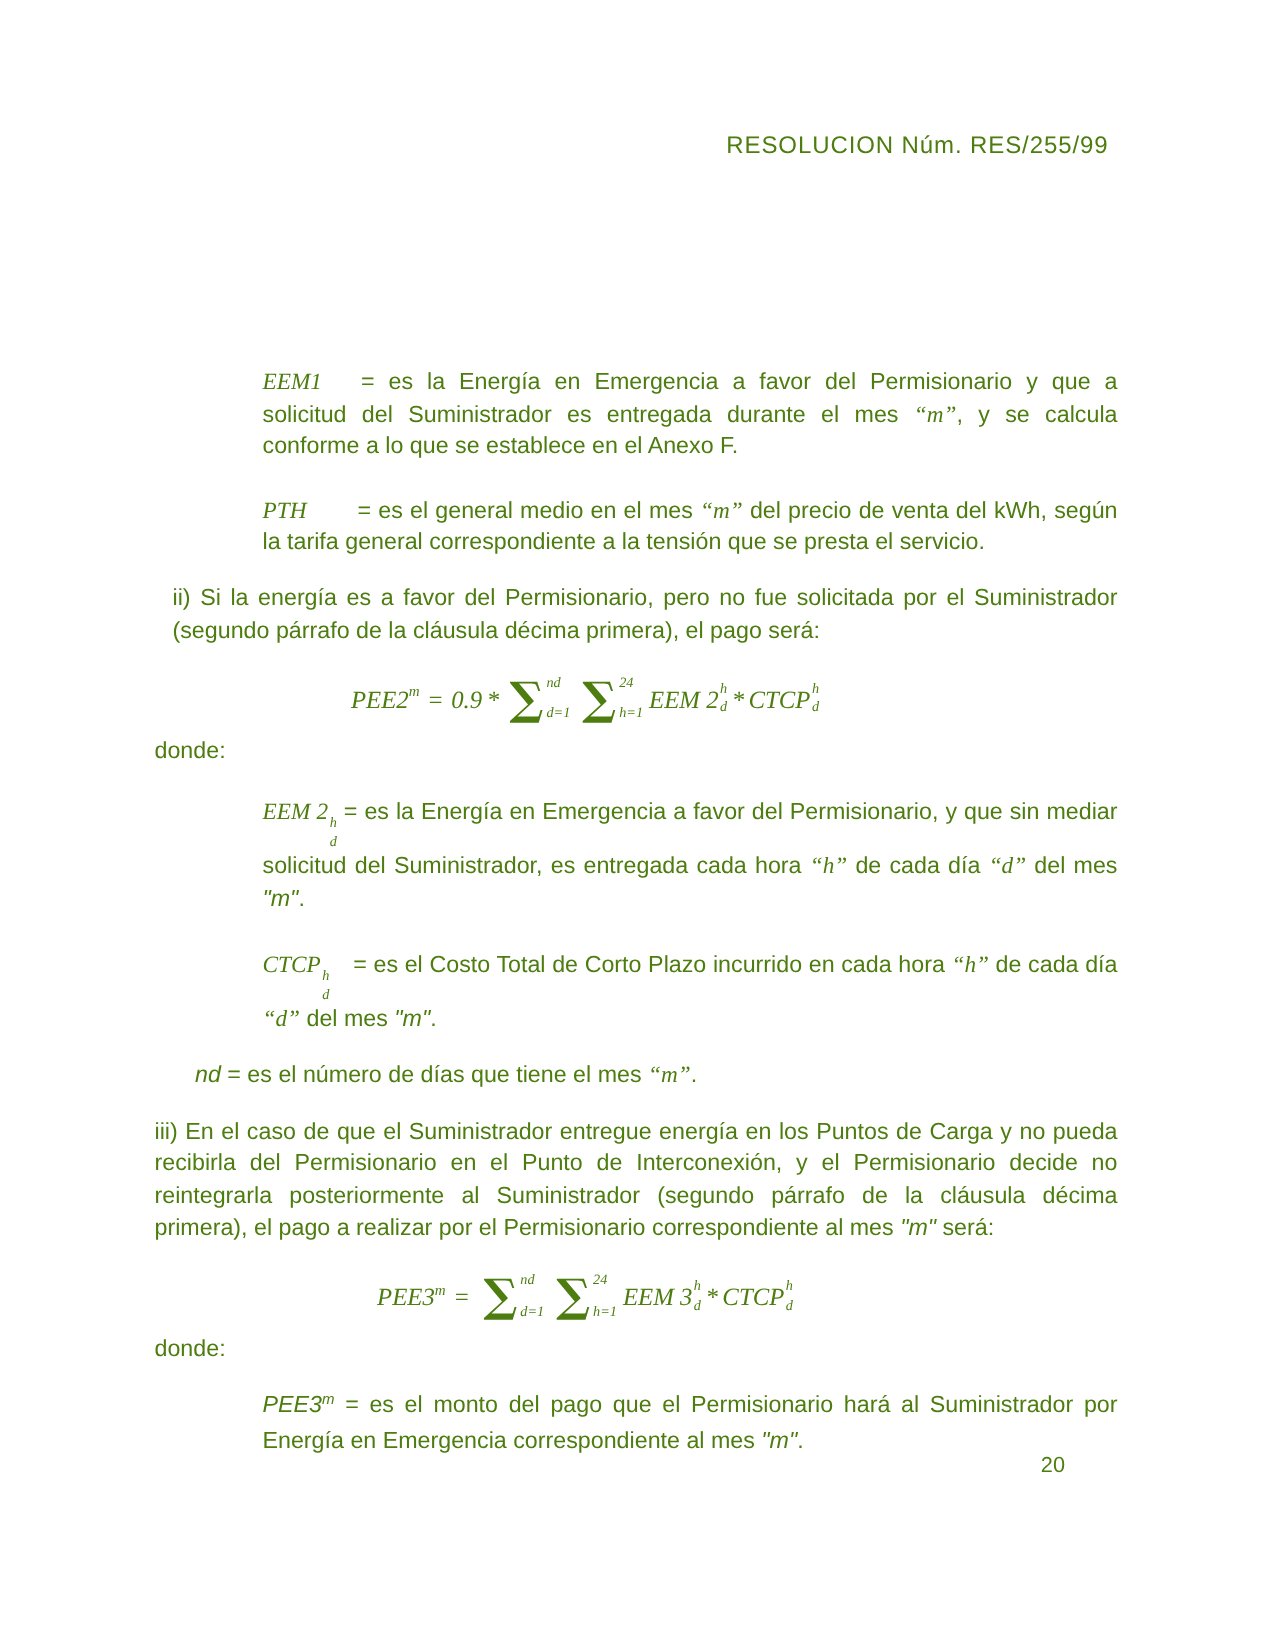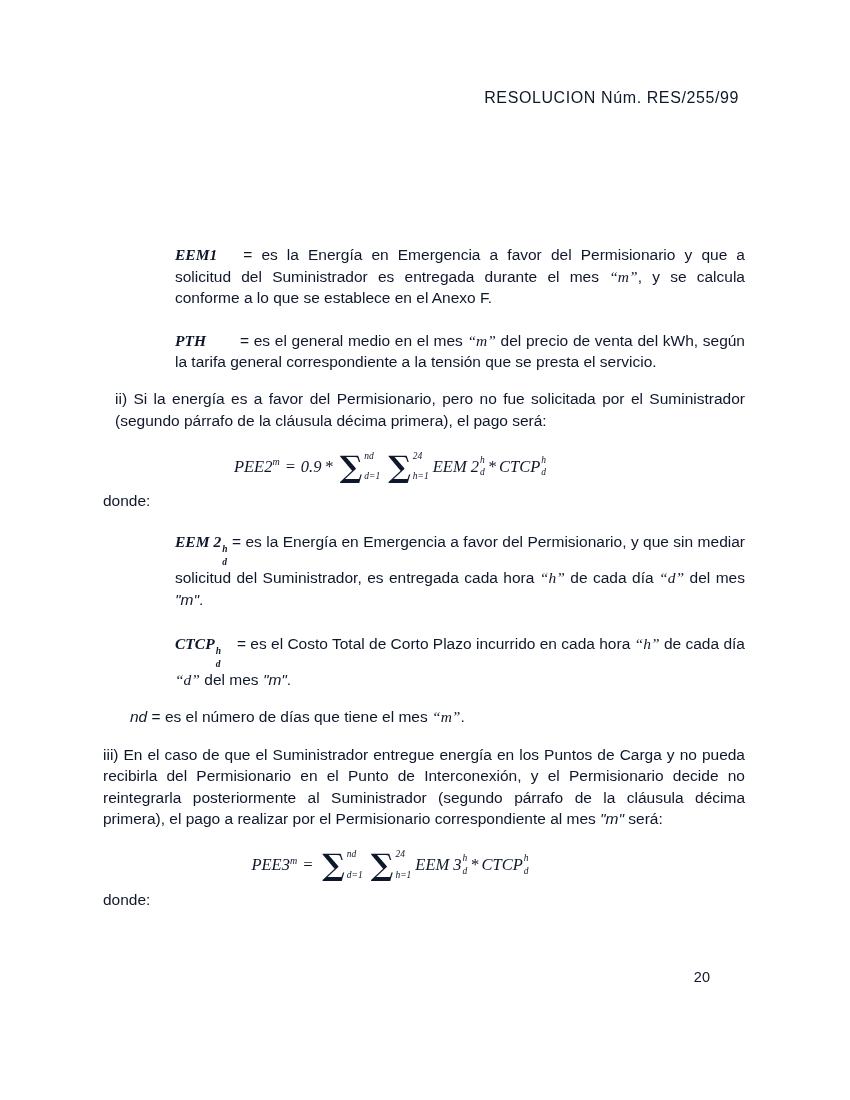"RESOLUCION Núm. RES/255/99" .page { color: #0f172a -> #4d7c0f }
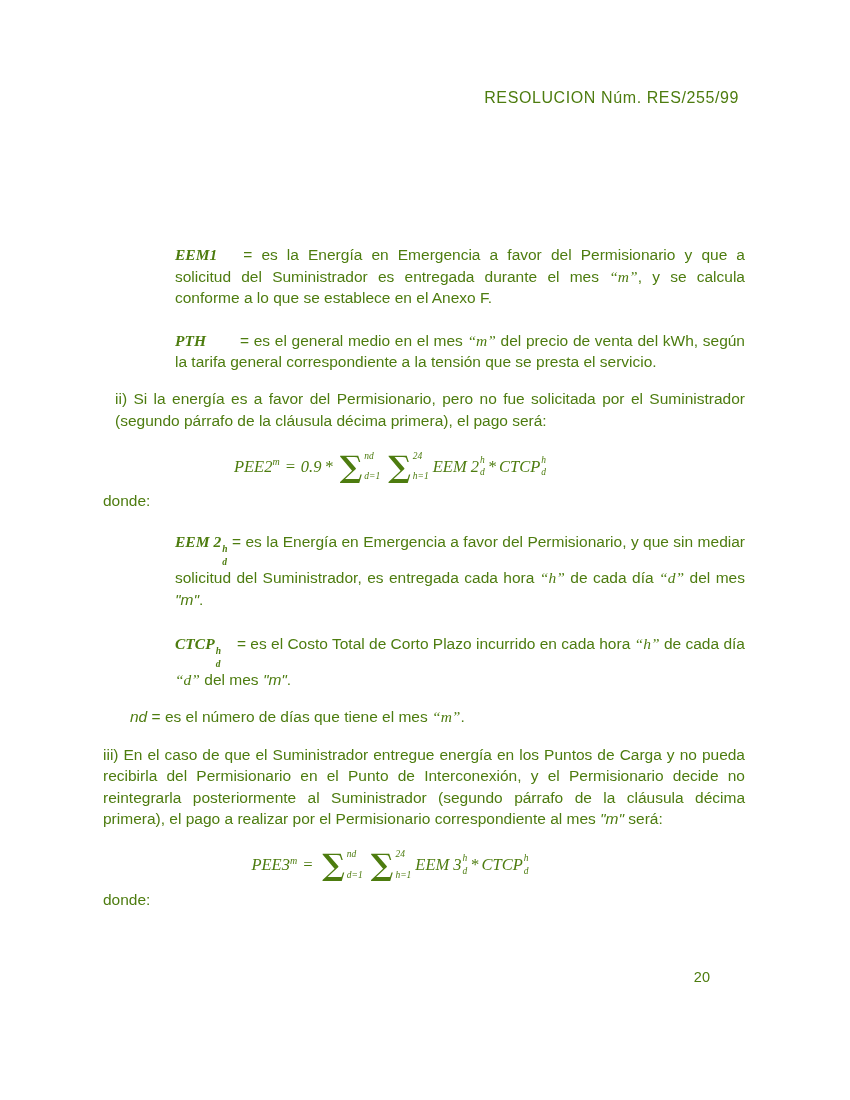"EEM1" .term-serif { font-weight: bold -> normal }
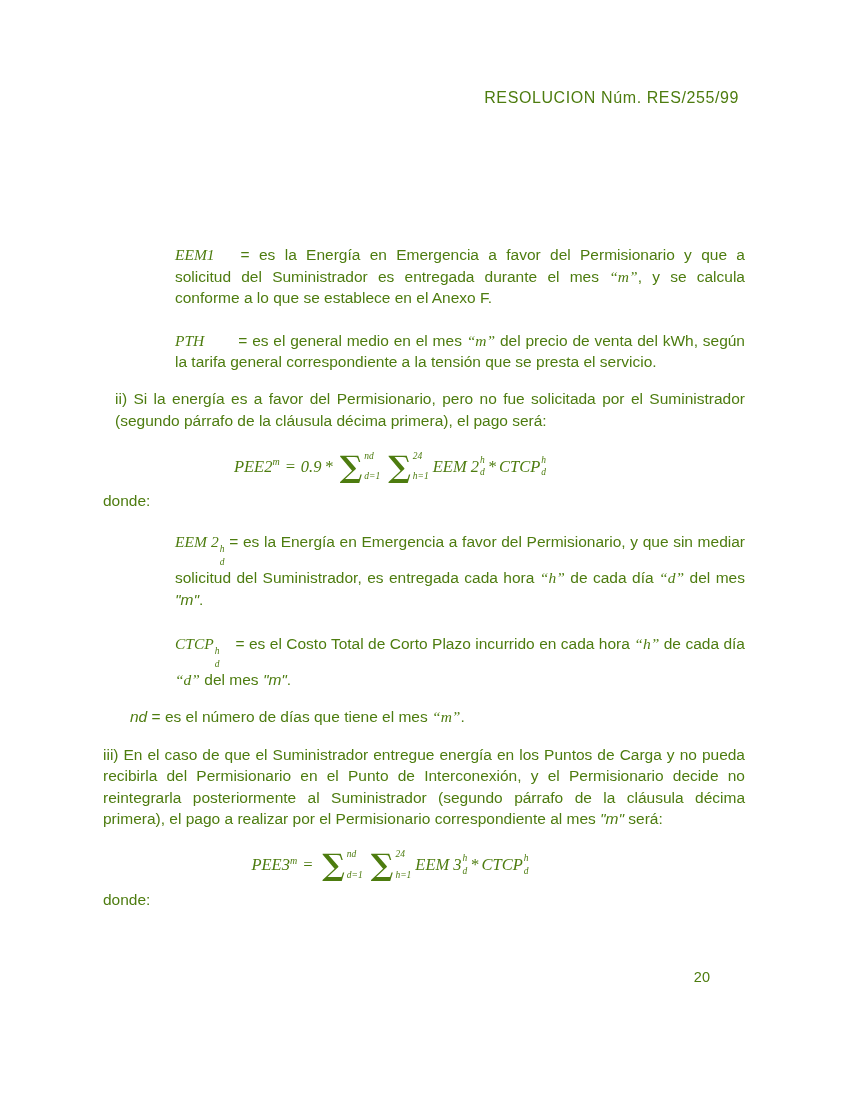"PEE3m = es el monto" p.btxt { html: none -> <p><span><span>PEE3</span><span>m</span></span><span> = es el monto del pago que el Permisionario hará al Suministrador por Energía en Emergencia correspondiente al mes </span><span>"m"</span><span>.</span></p> }
